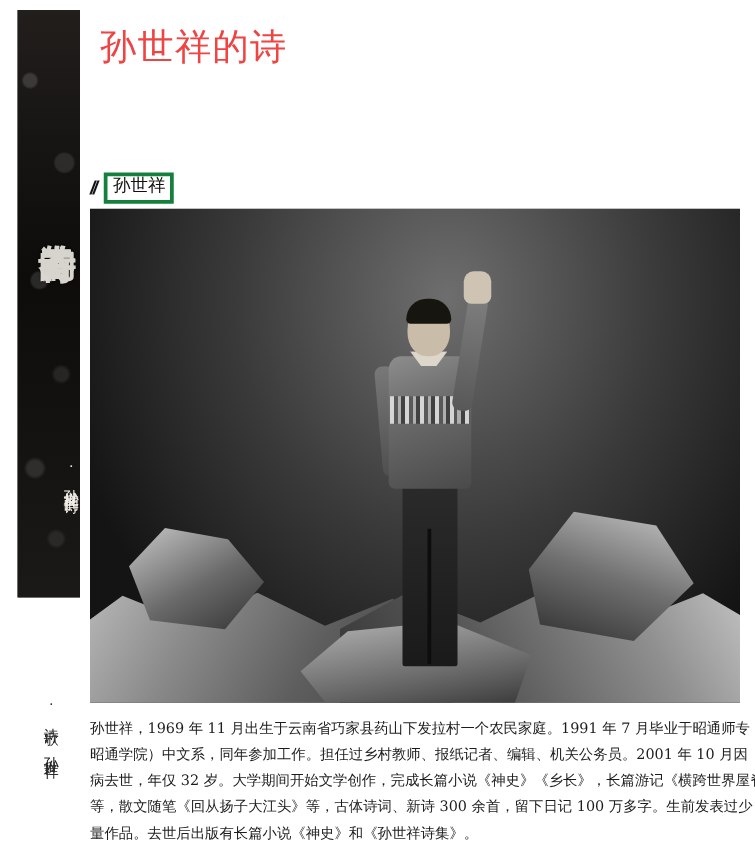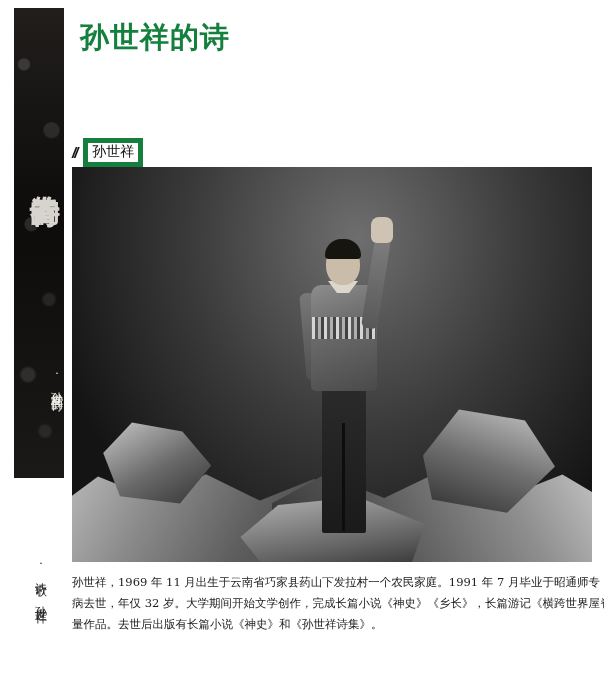"孙世祥的诗" .title { color: #15803d -> #ef4444; font-weight: 700 -> 400 }
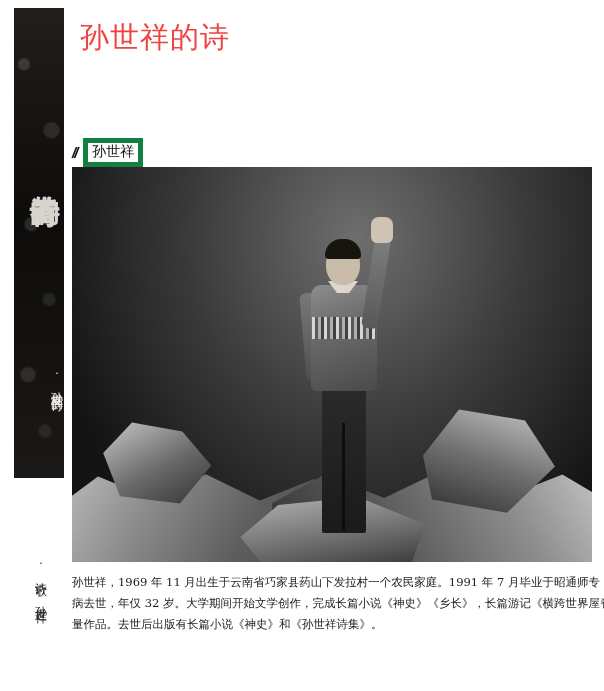"孙世祥" .byline .author-box { border: 5px solid #15803d -> 3px solid #15803d }
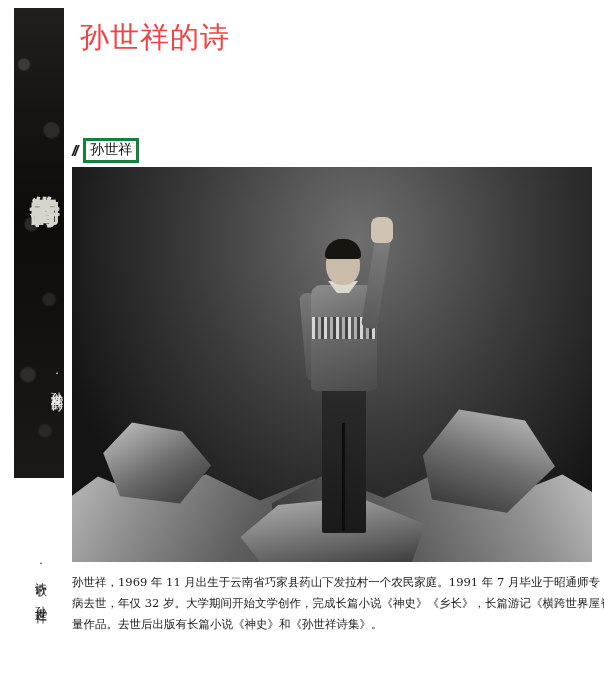"昭通学院）中文系，同年参加工作。担任过乡村教师、报纸记者、编辑、机关公务员。20" span.caption-line { html: none -> <span>昭通学院）中文系，同年参加工作。担任过乡村教师、报纸记者、编辑、机关公务员。2001 年 10 月因</span> }
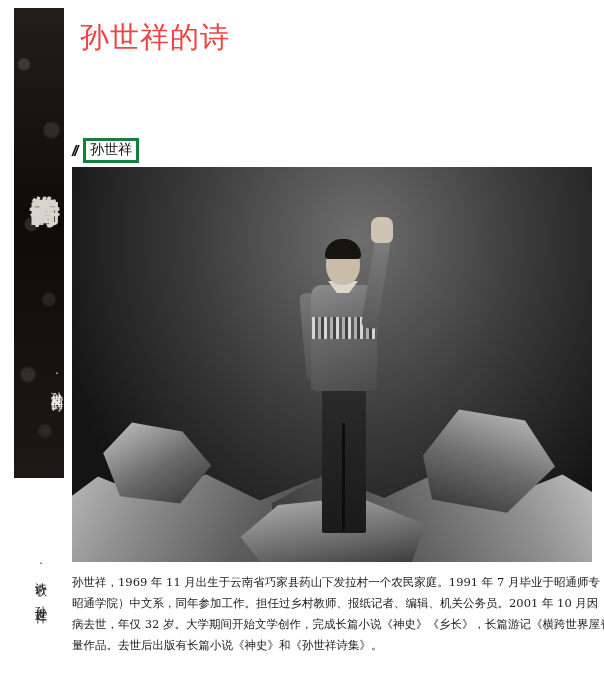"等，散文随笔《回从扬子大江头》等，古体诗词、新诗 300 余首，留下日记 100" span.caption-line { html: none -> <span>等，散文随笔《回从扬子大江头》等，古体诗词、新诗 300 余首，留下日记 100 万多字。生前发表过少</span> }
